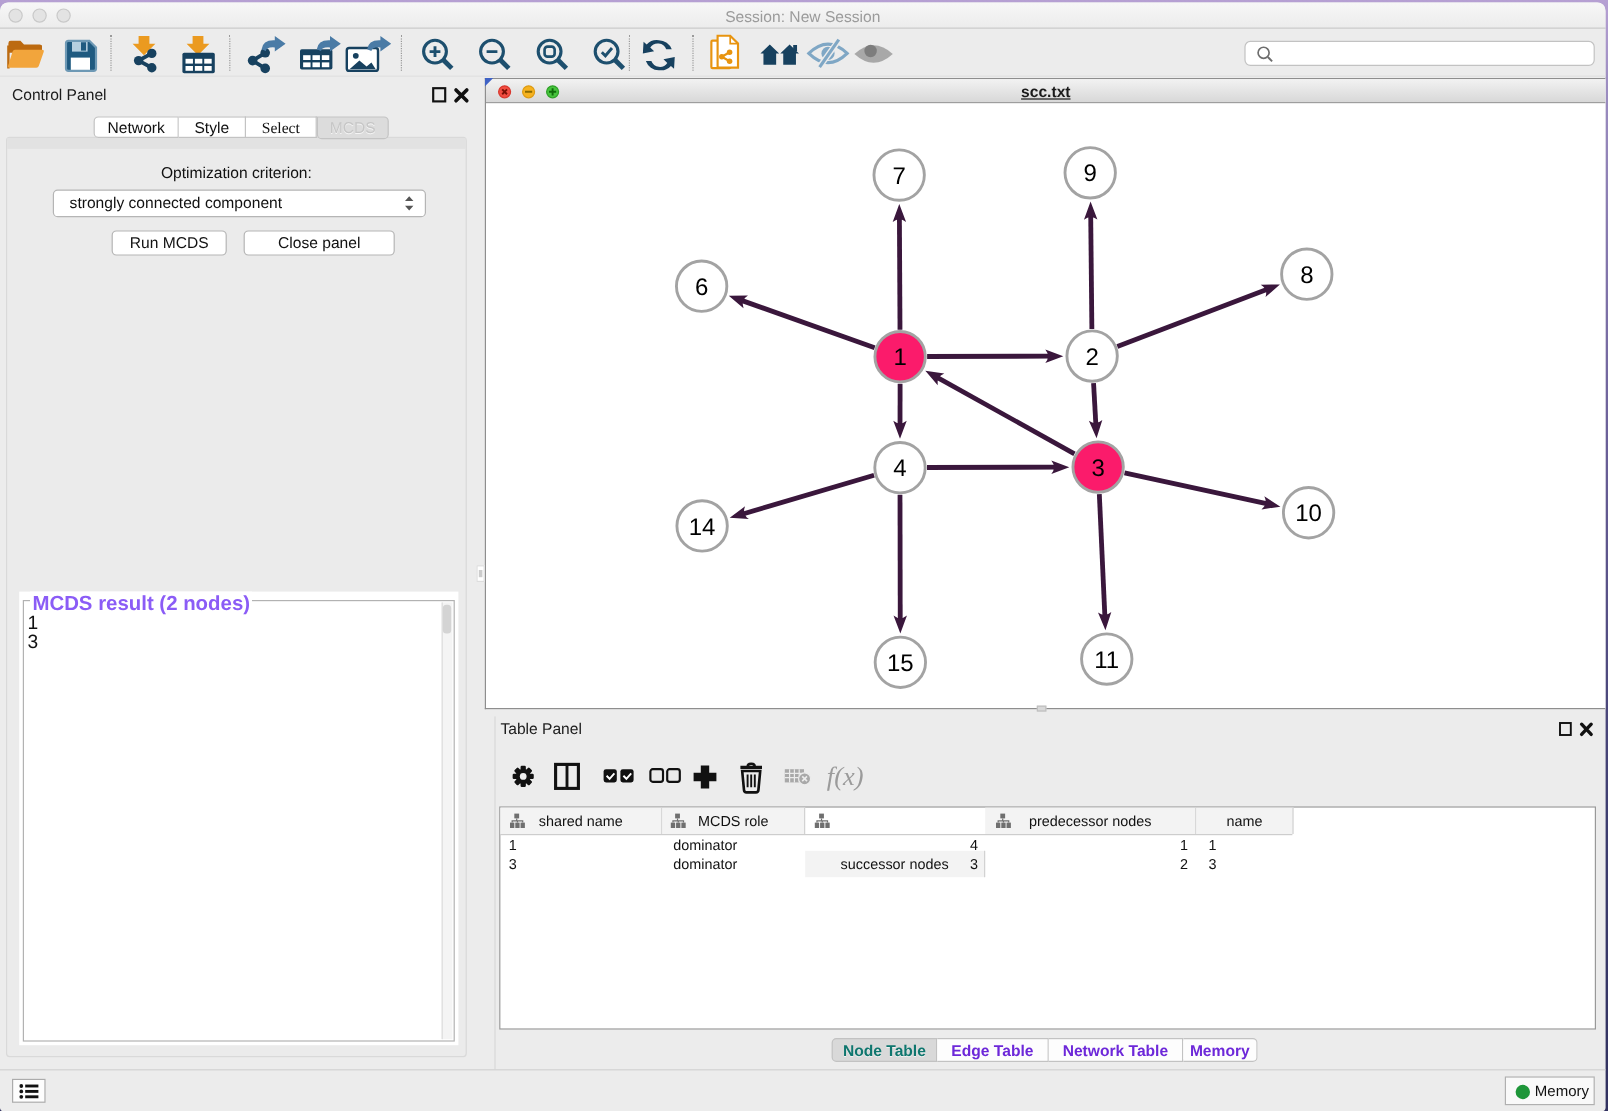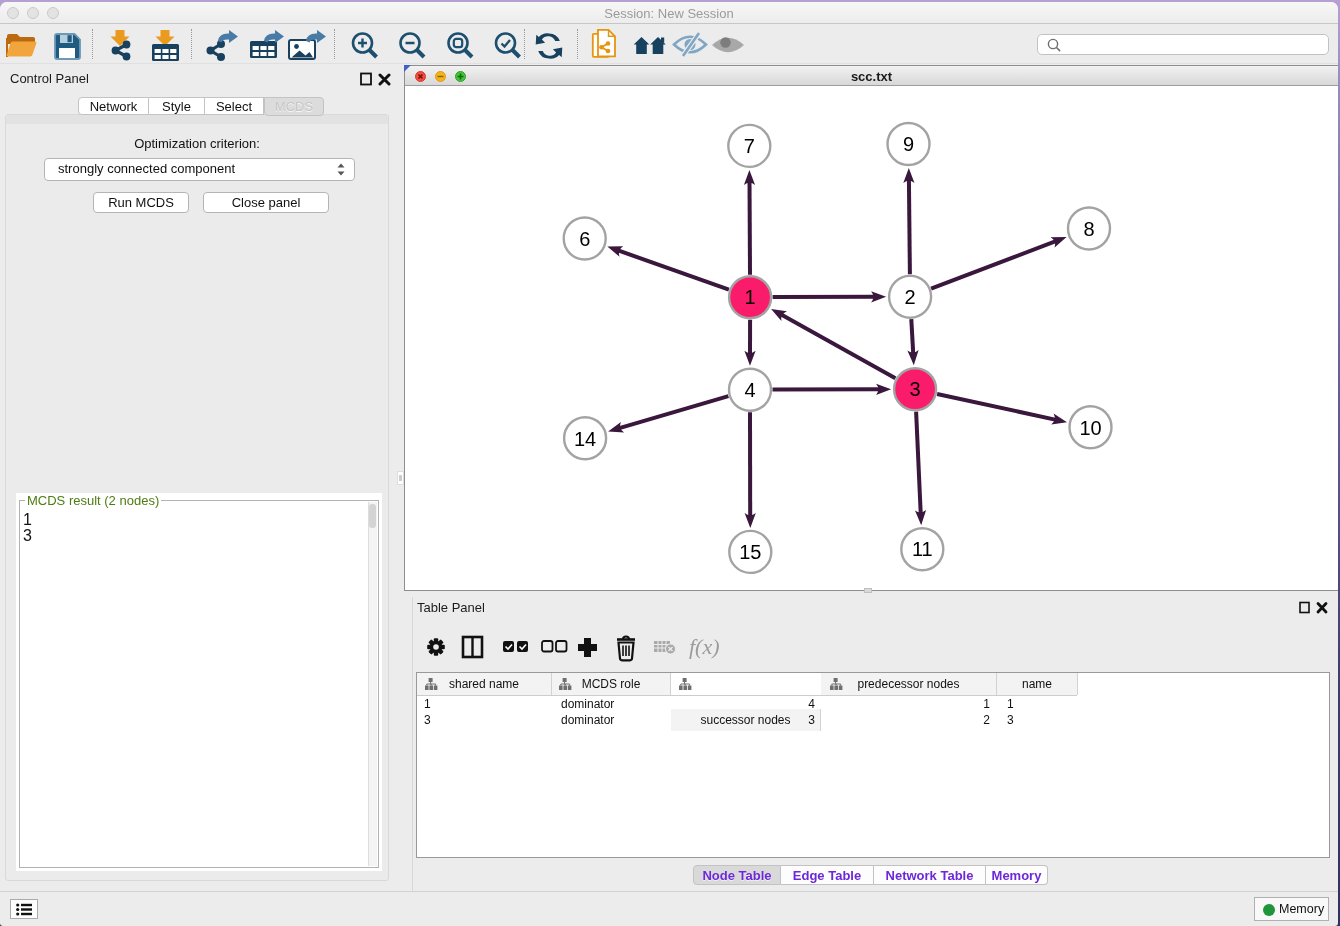"scc.txt" #nettitle .t { text-decoration: none -> underline }
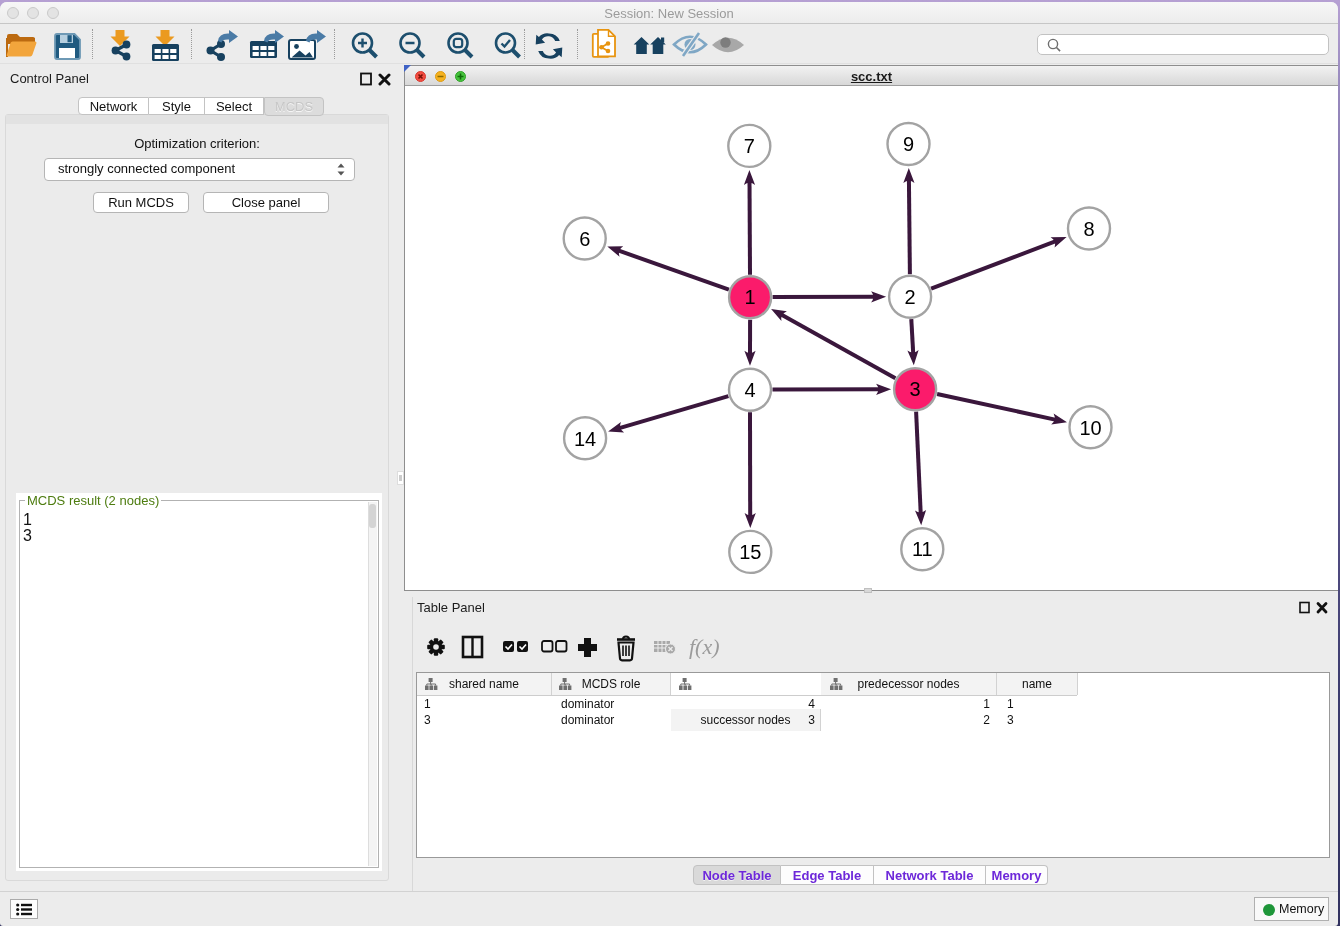"Select" div.tab { font-family: none -> Liberation Serif, serif }
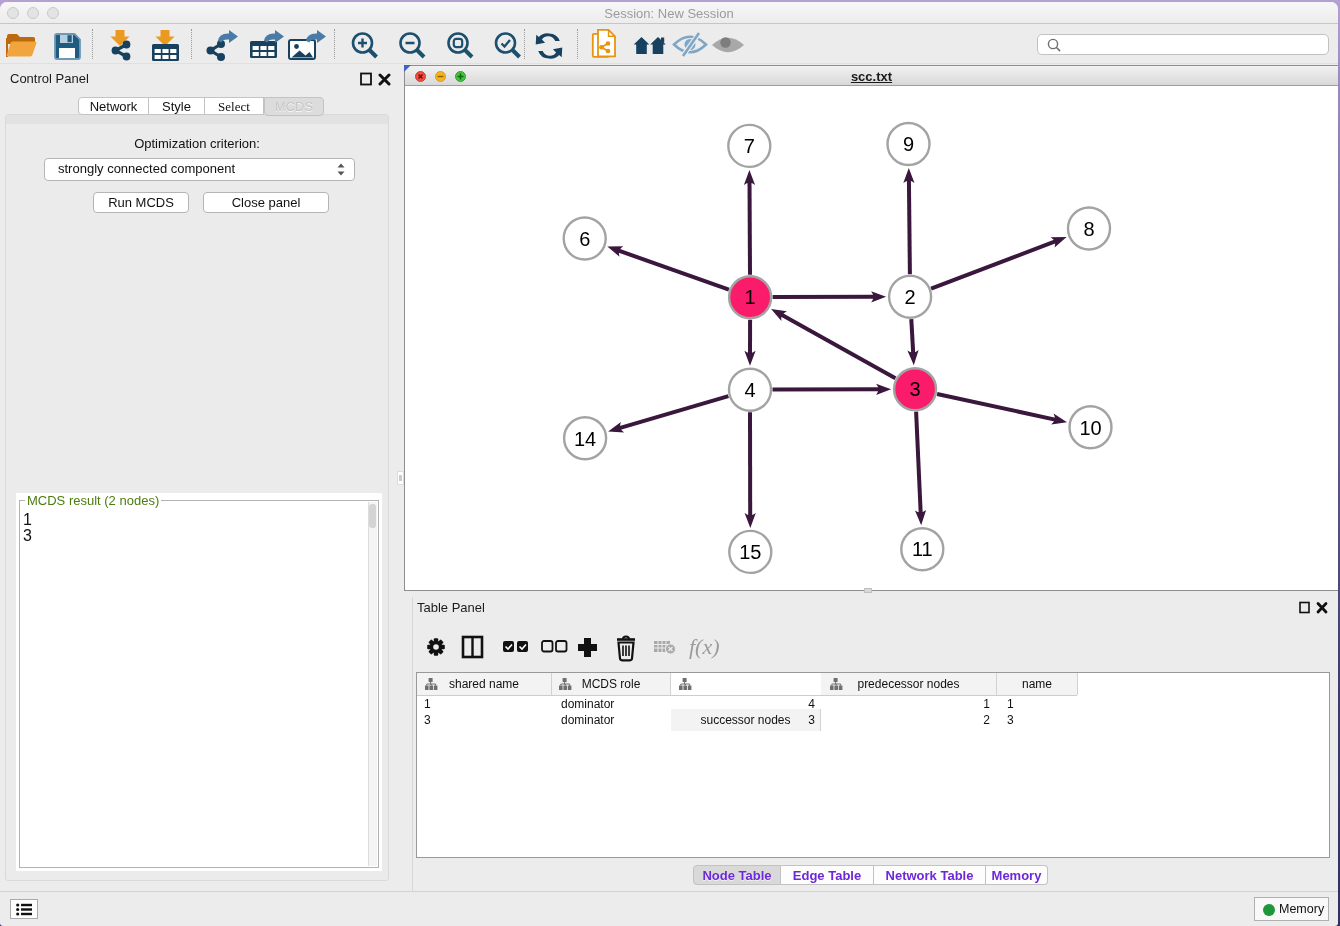"MCDS result (2 nodes)" #resultlabel { color: #4d7c0f -> #8b5cf6; font-size: 13px -> 17px; font-weight: none -> bold }
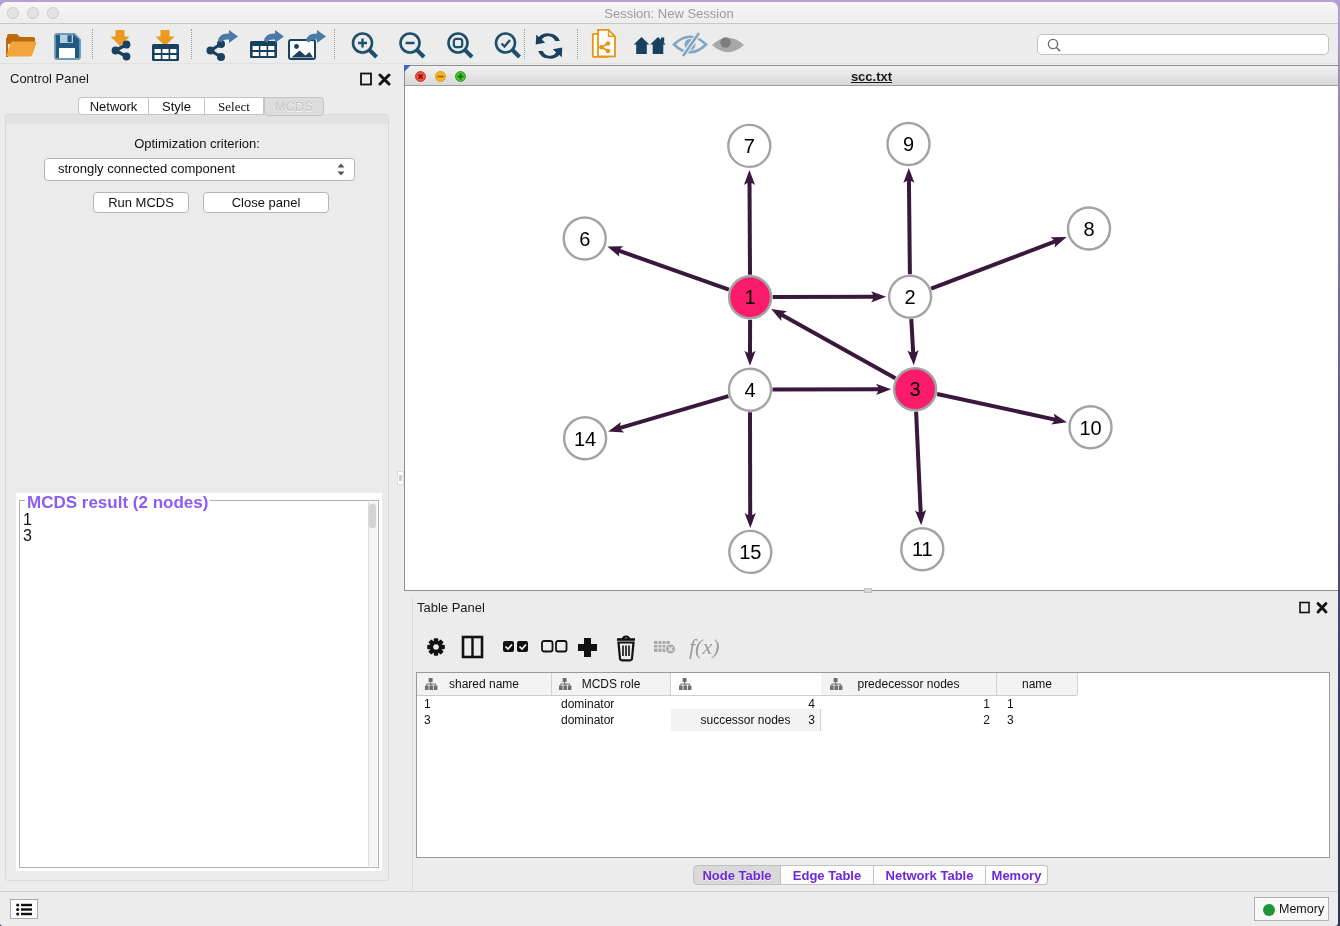"Node Table" div.btab { color: #6d28d9 -> #0f766e }
